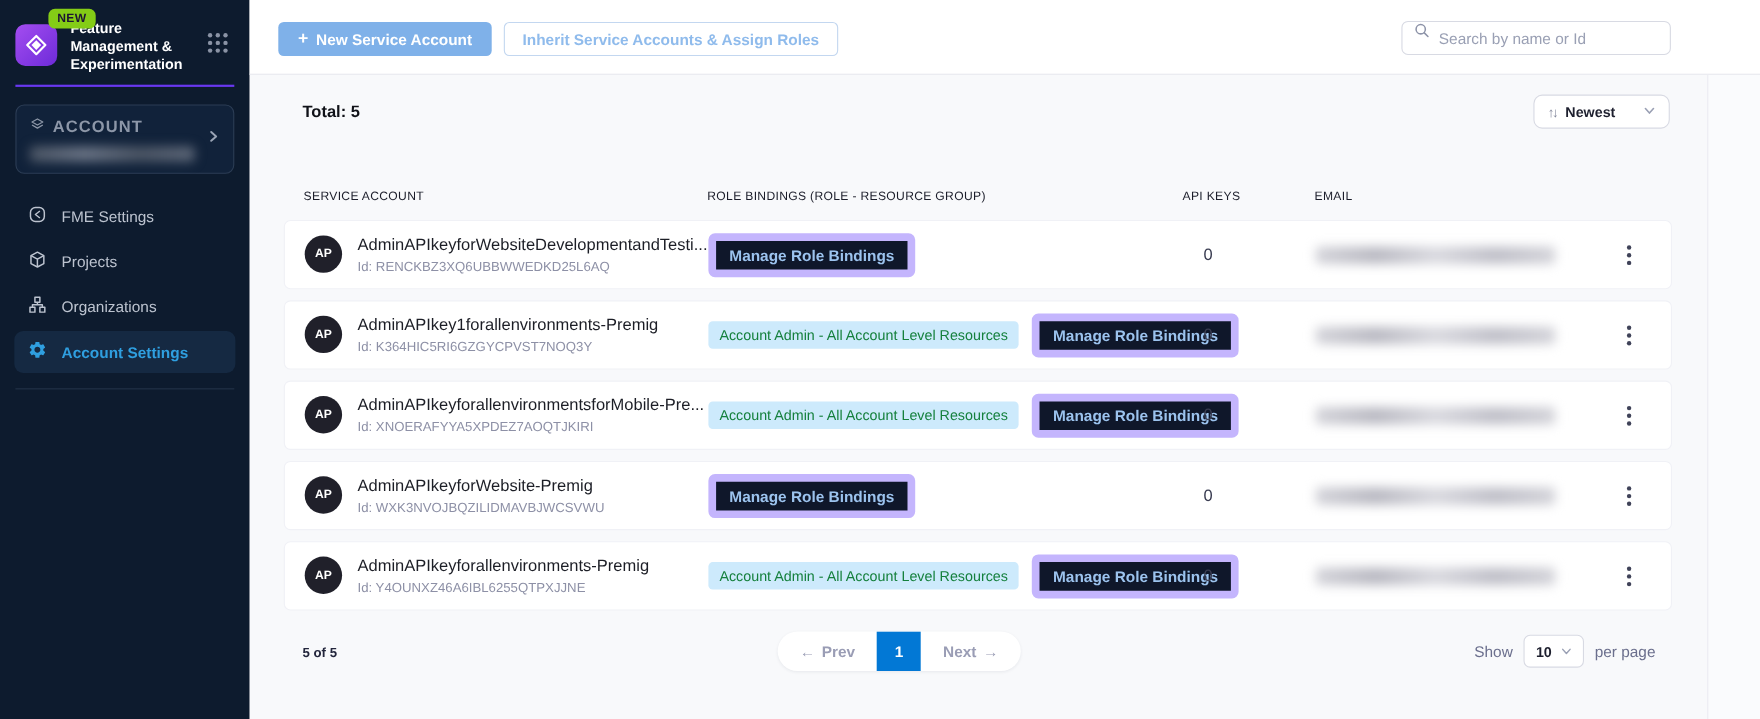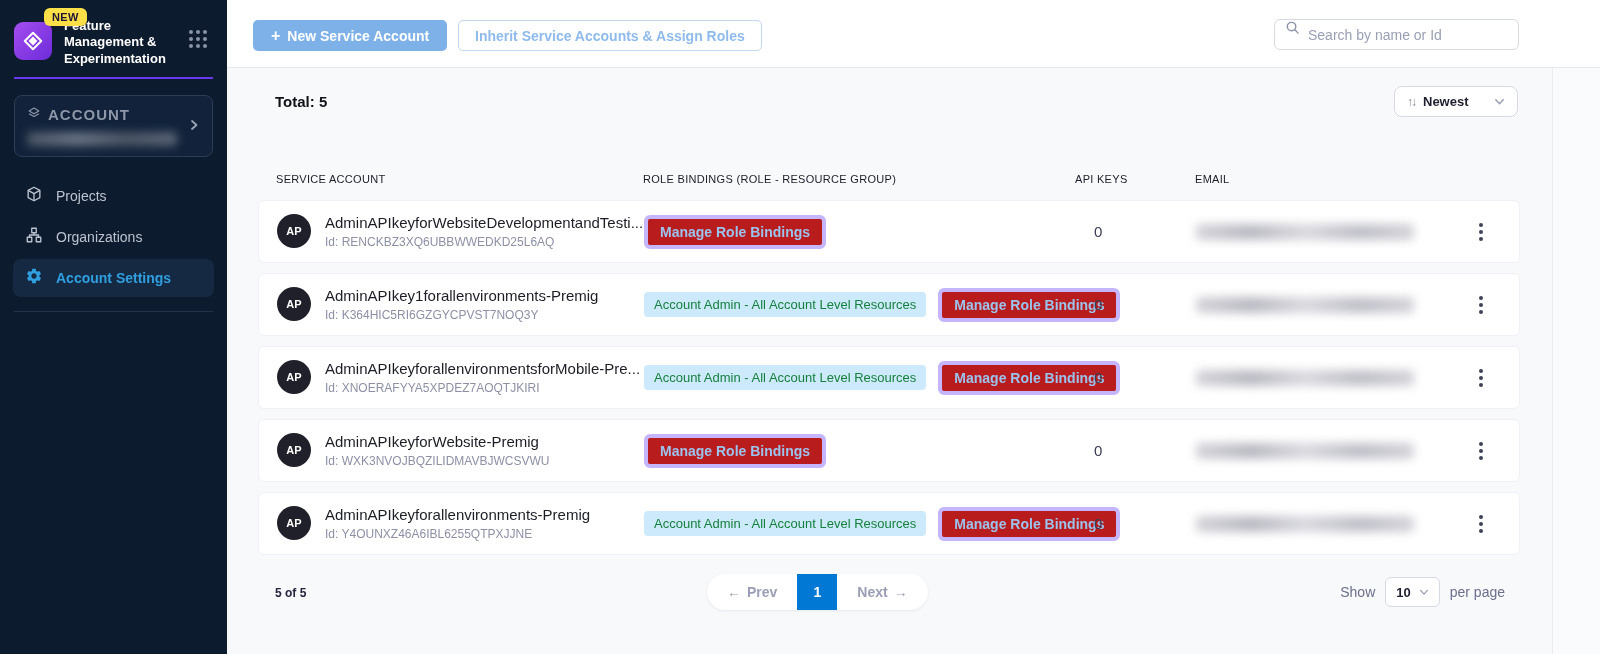"NEW" .new-badge { background: #fde047 -> #84cc16 }
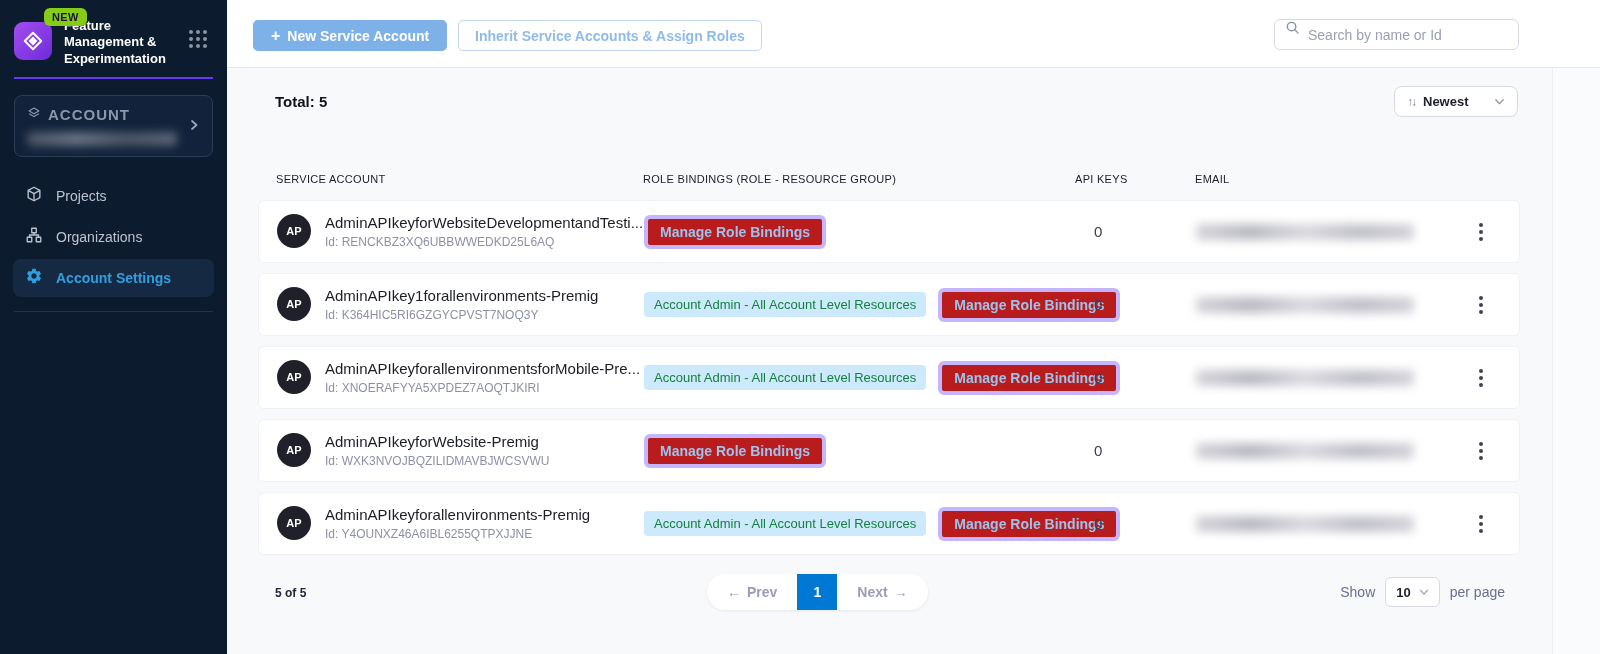"FME Settings" div.nav-item { html: none -> <div> <span> <svg> <rect></rect> <path></path> </svg> </span> <span>FME Settings</span> </div> }
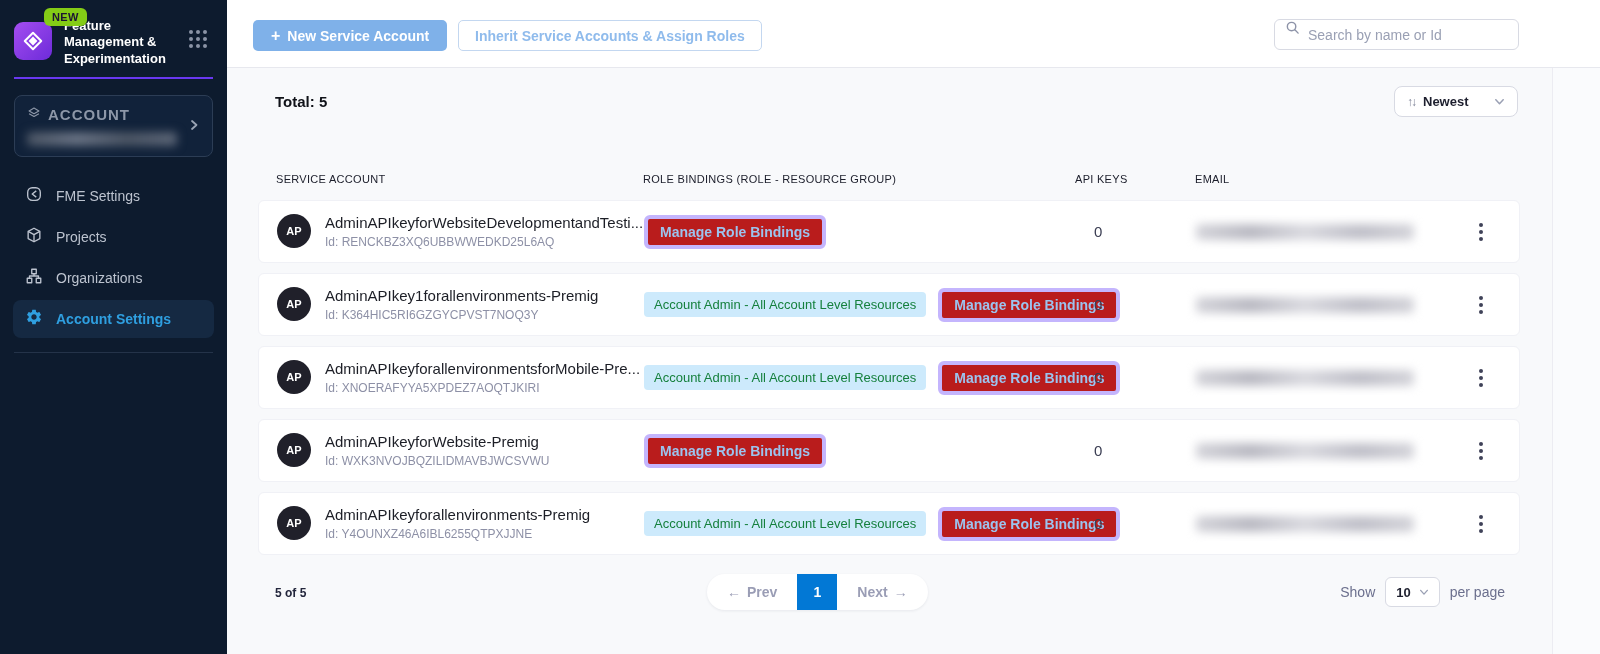"Manage Role Bindings" .manage-btn { background: #b91c1c -> #0f172a; border: 4px solid #c4b5fd -> 7px solid #c4b5fd }
